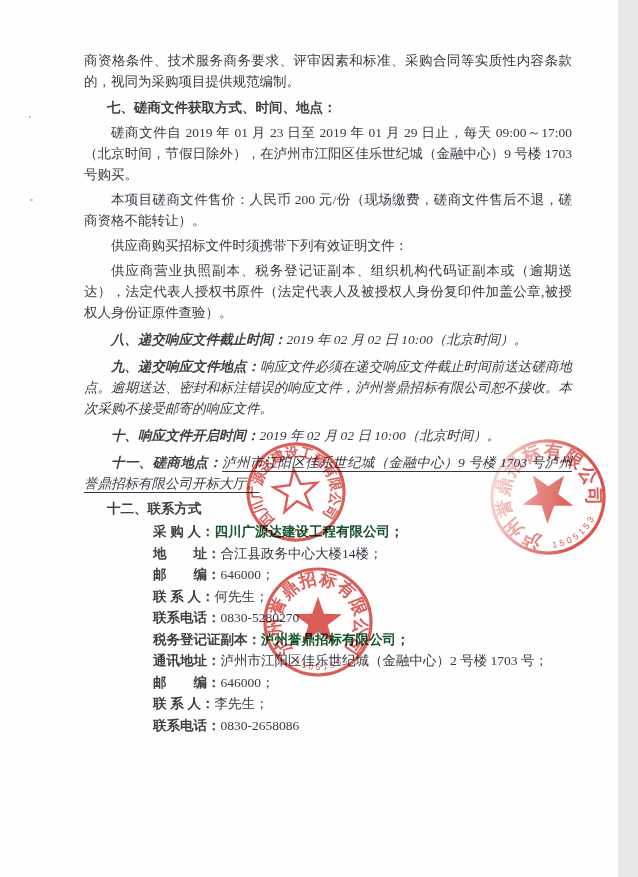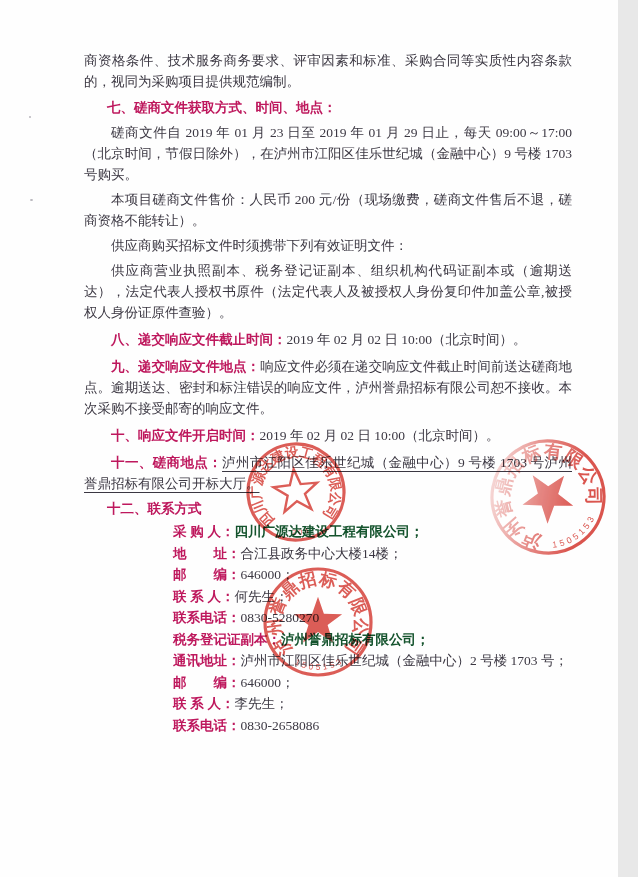"七、磋商文件获取方式、时间、地点：" .heading,.lbl { color: #be185d -> #404040 }
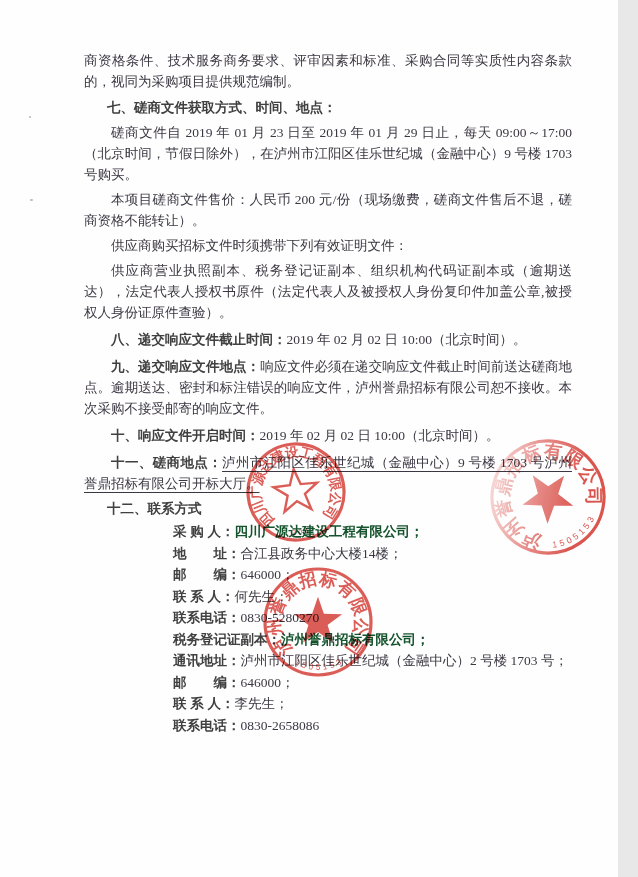"八、递交响应文件截止时间：2019 年 02 月 02" .sp6 { font-style: none -> italic }
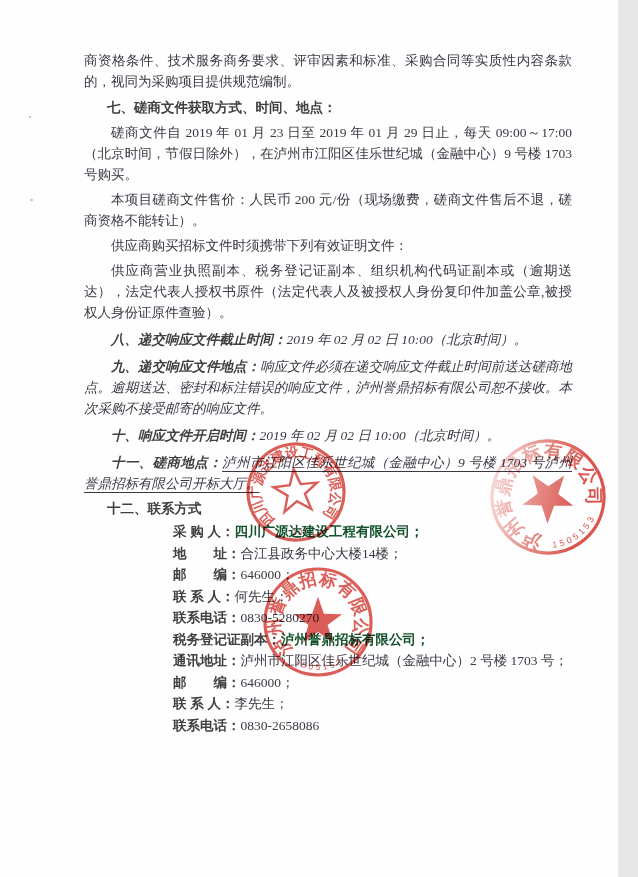"采 购 人：" .crow .lbl { margin-left: 20px -> none }
